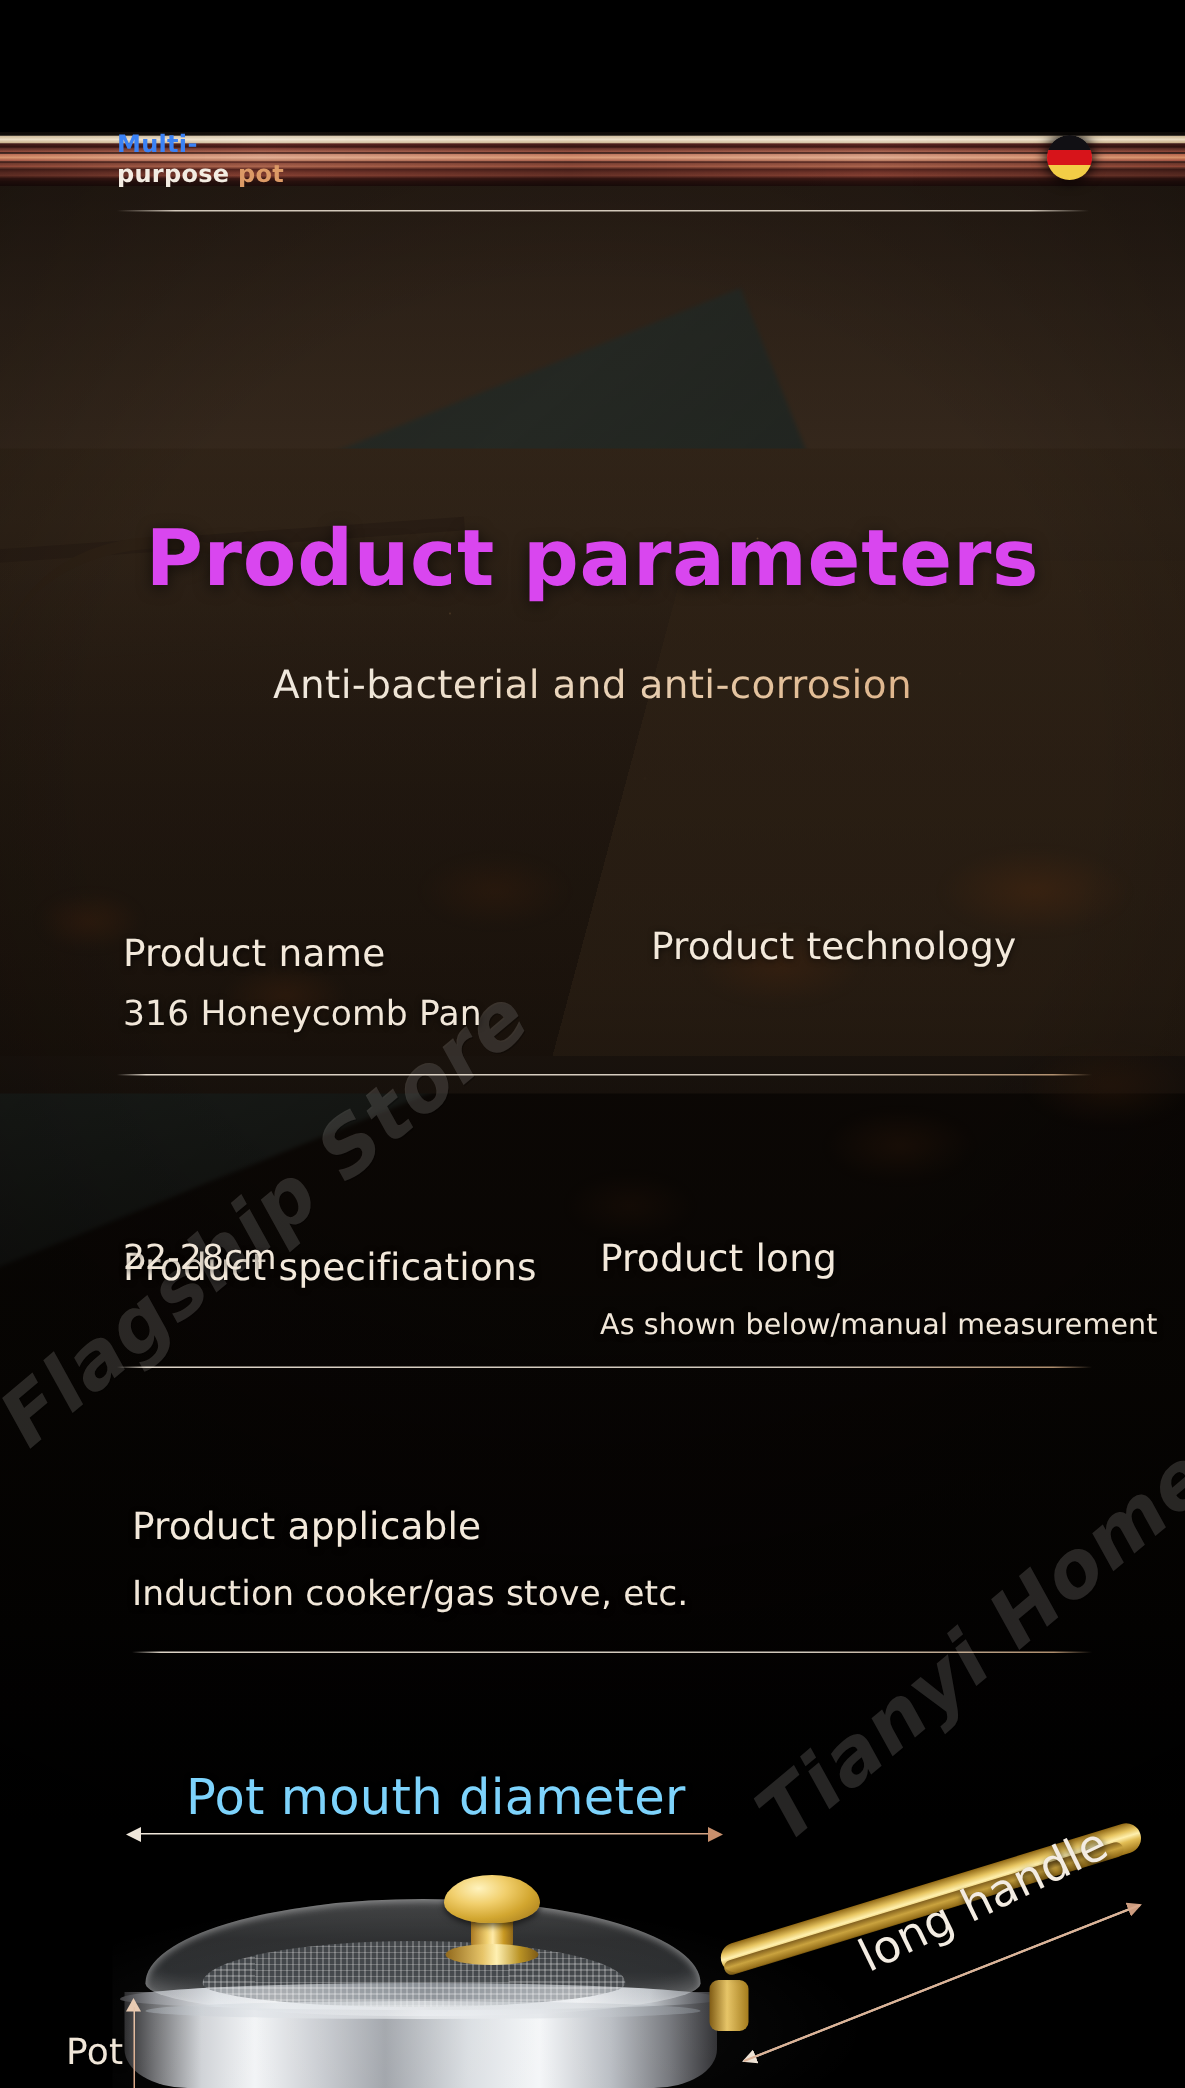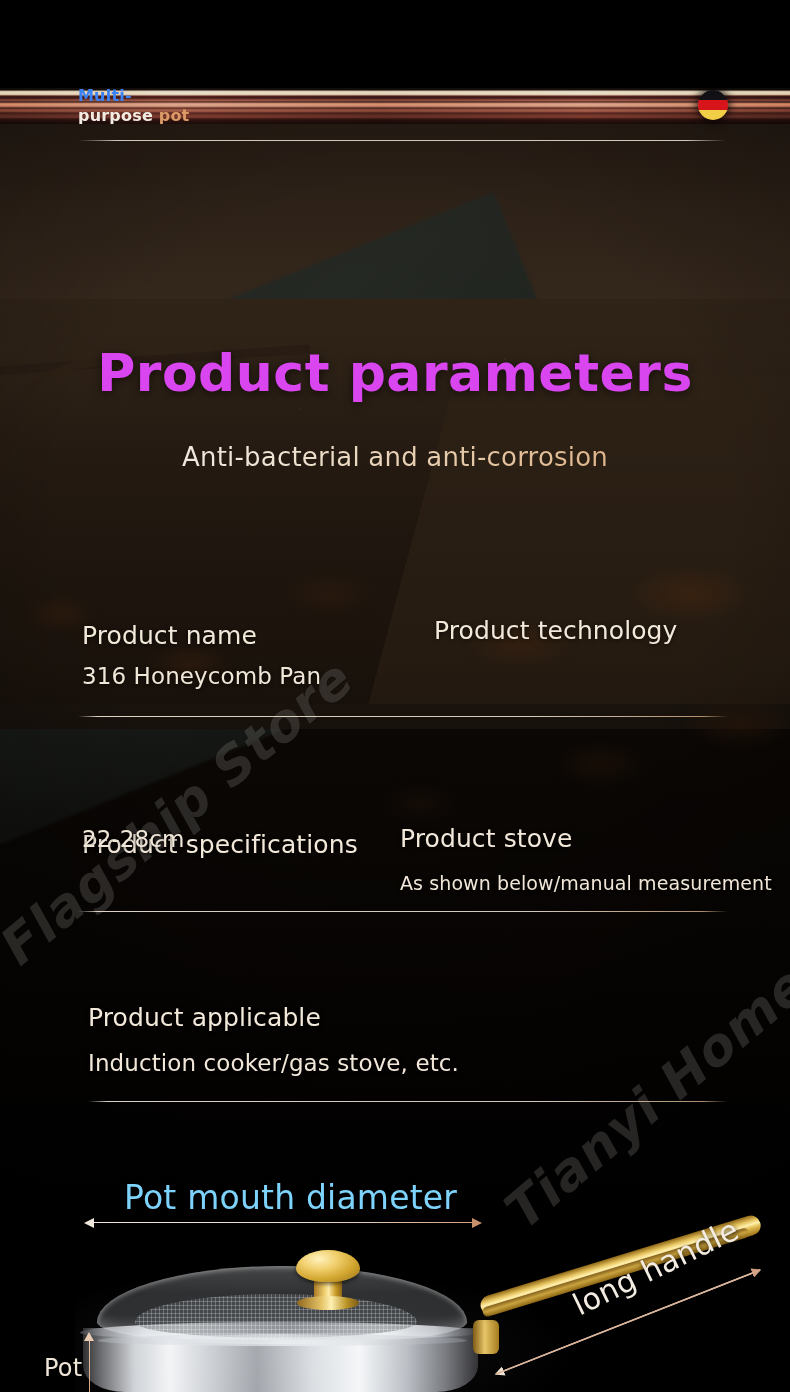"Product stove" div.cell { text: stove -> long }
